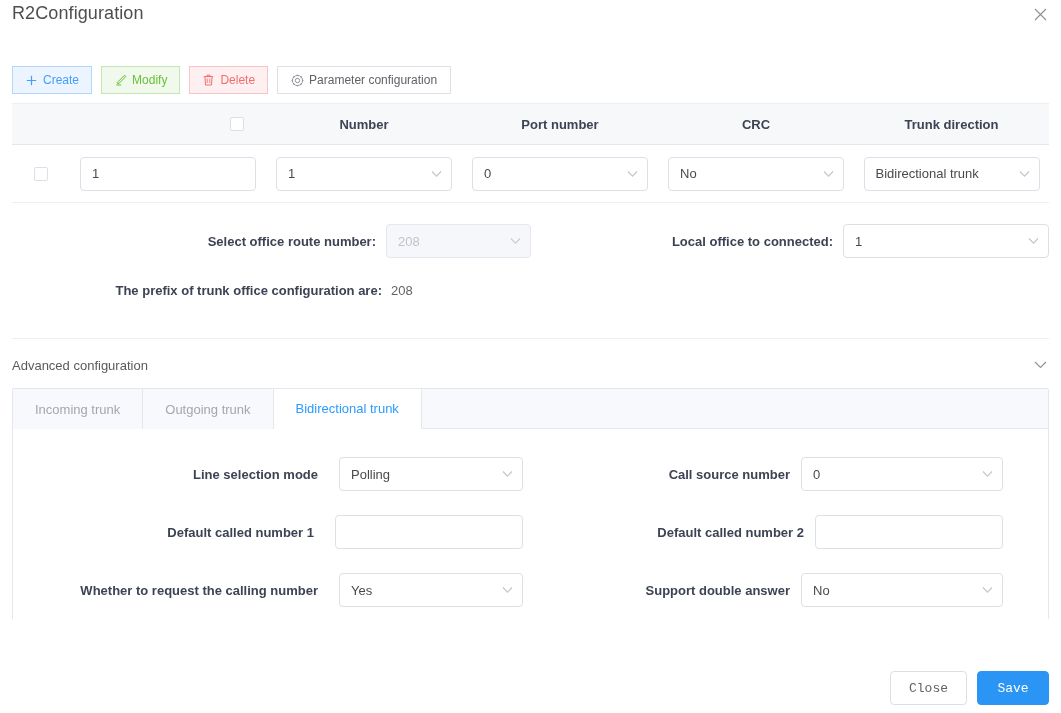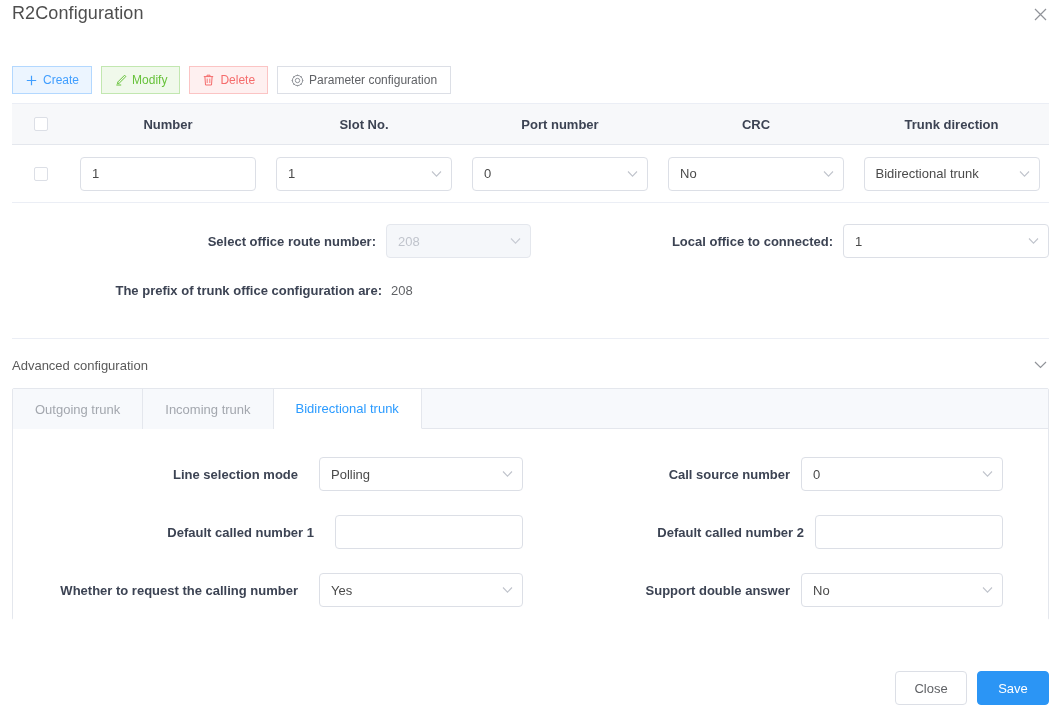"Slot No." div.col { html: <div><span>Slot No.</span></div> -> none }
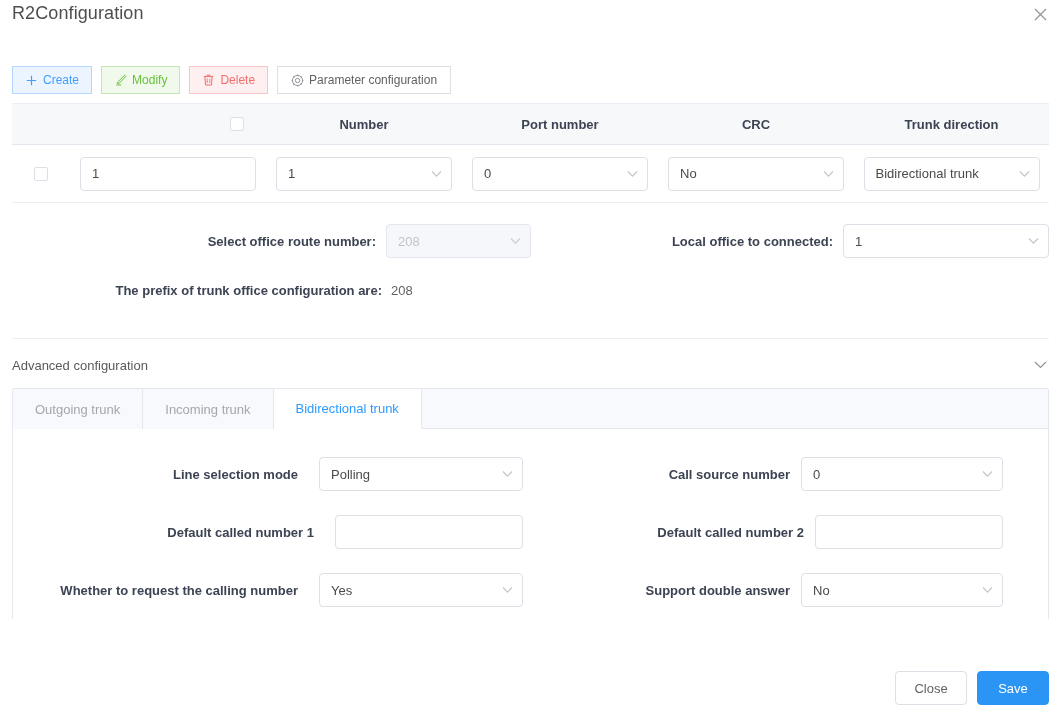"Outgoing trunk" div.tab { order: before "Incoming trunk" -> after "Incoming trunk" }
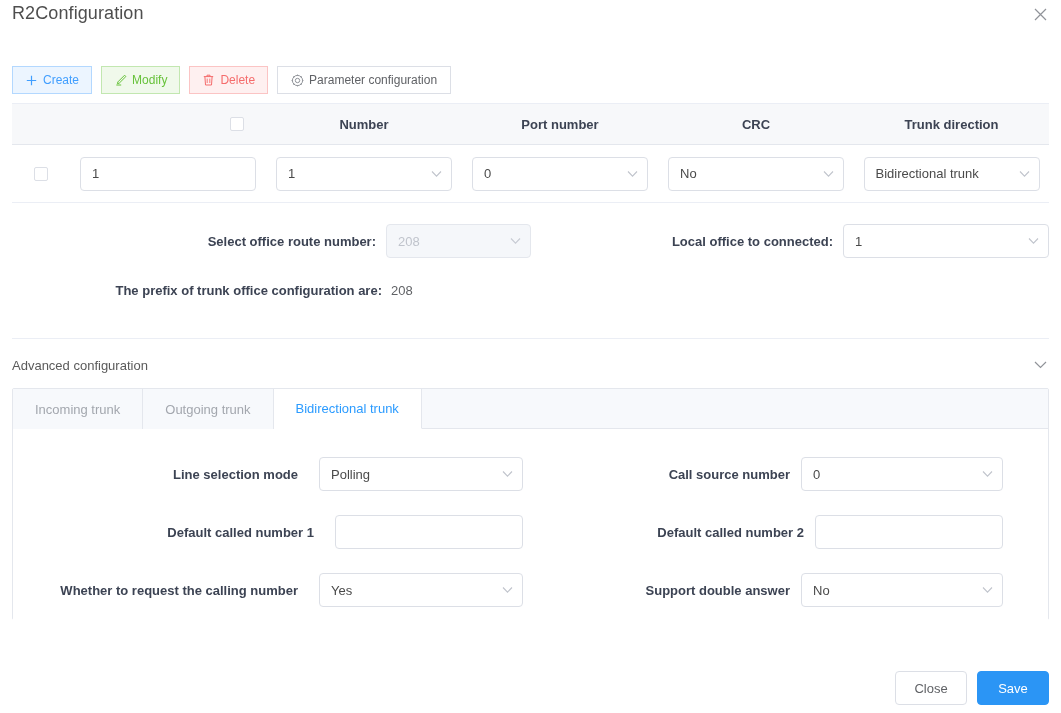"Polling" .w-ctrl-l { width: 204px -> 184px }
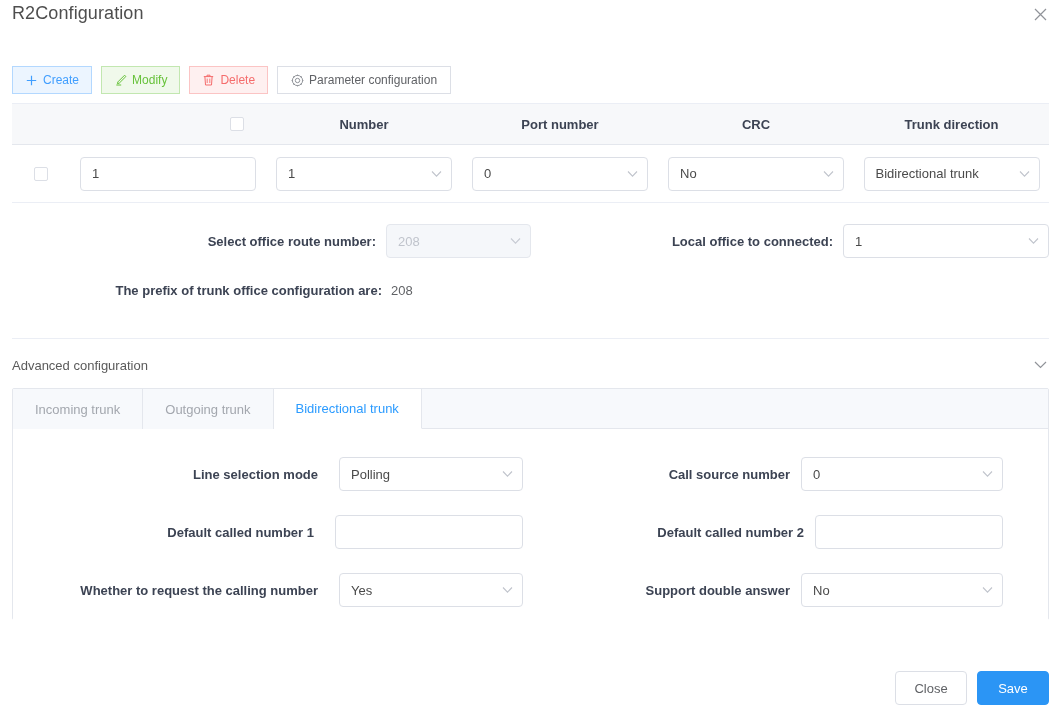"Close" .fbtn { font-family: Liberation Sans, sans-serif -> Liberation Mono, monospace }
